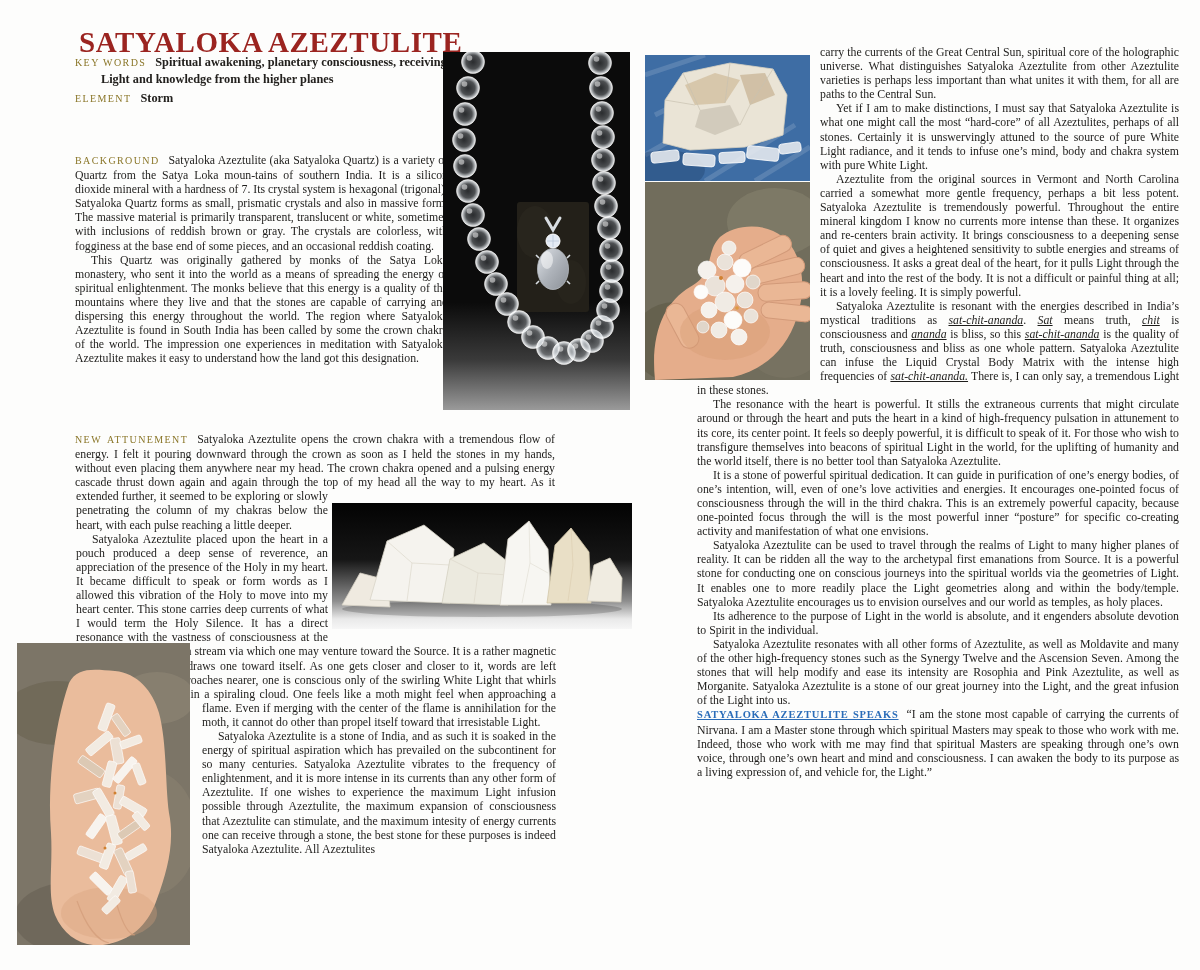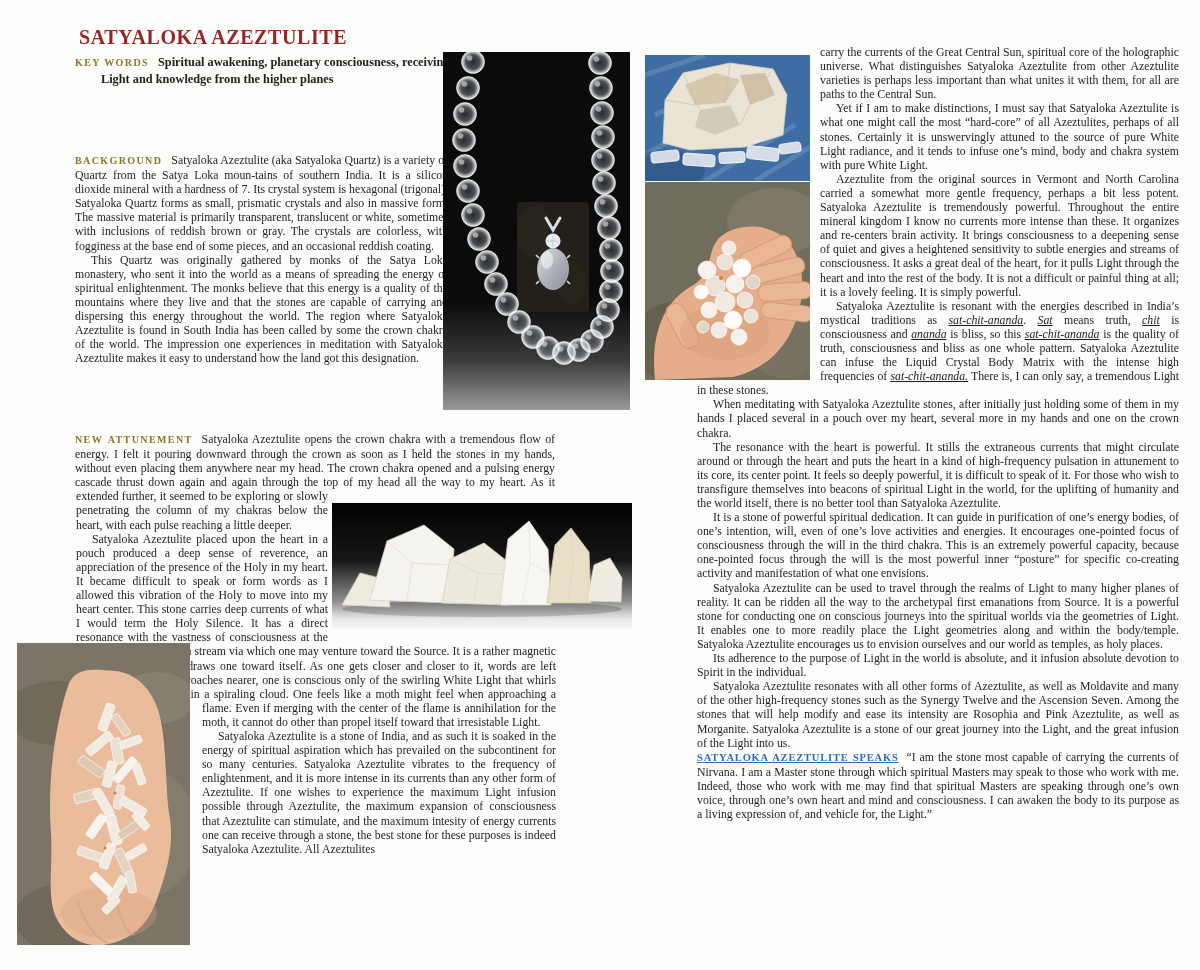"SATYALOKA AZEZTULITE" h1.title { font-size: 20px -> 29px }
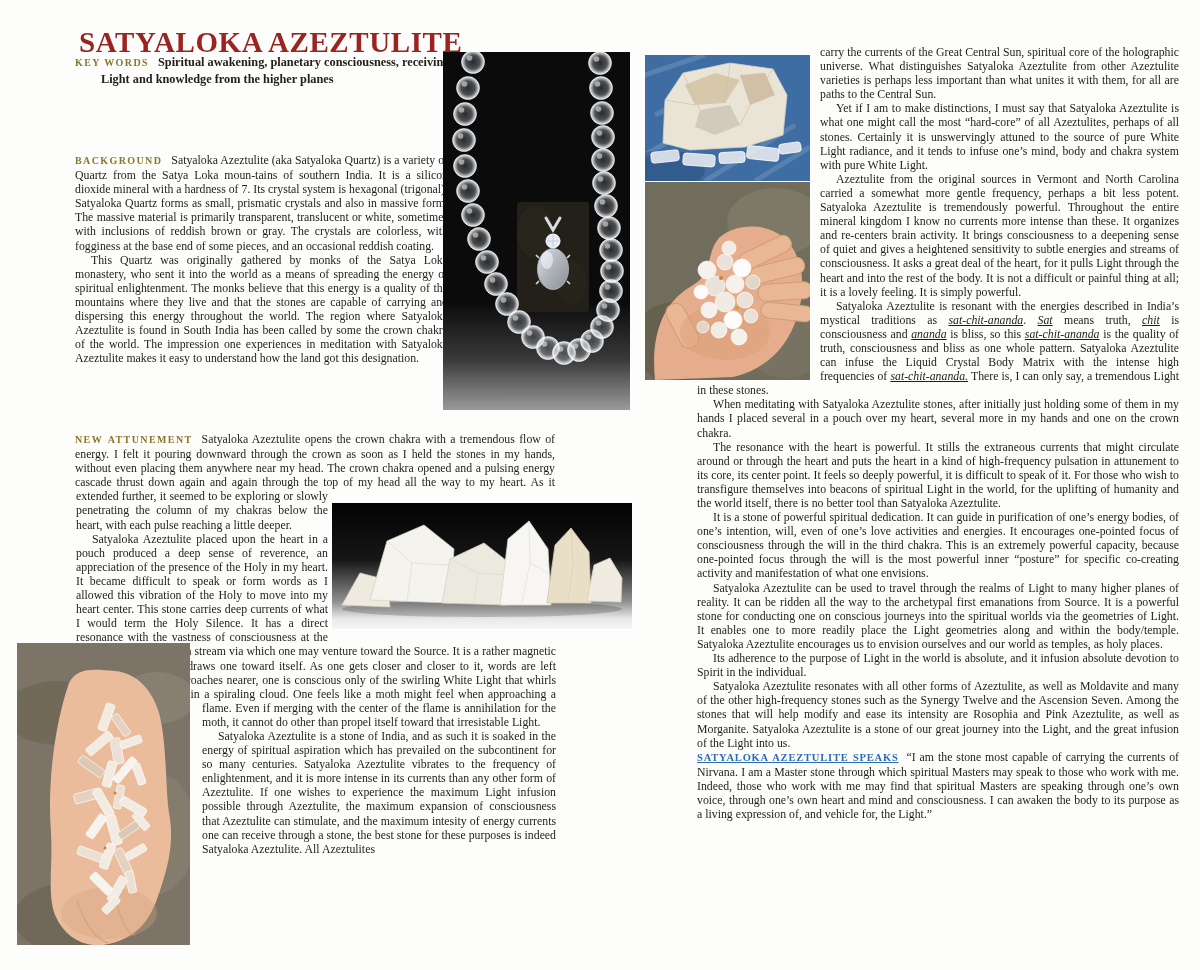"KEY WORDS" .olabel { font-weight: bold -> normal }
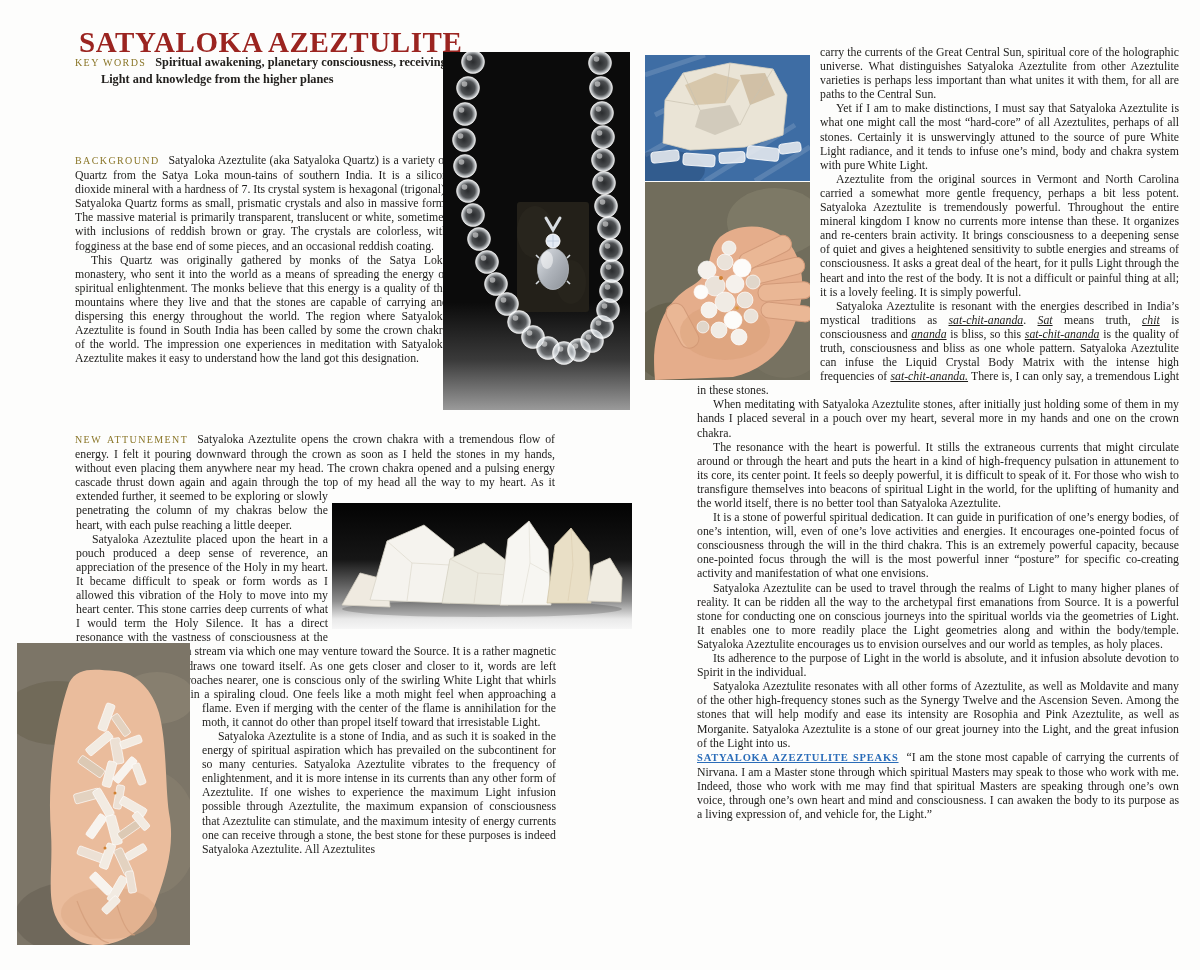"ELEMENT Storm" p.prop { html: none -> <p><span>ELEMENT</span><span>Storm</span></p> }
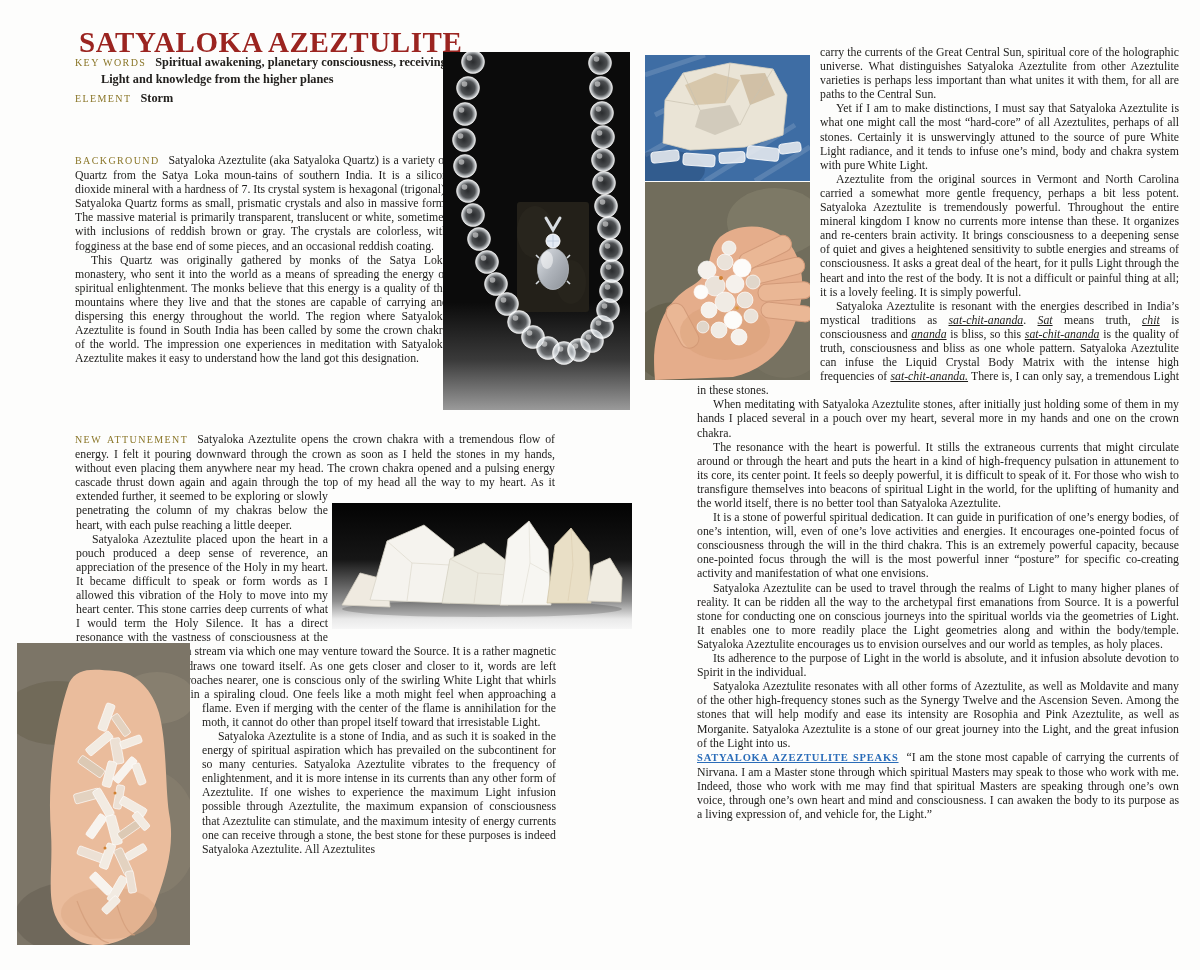"When meditating with Satyaloka" p.ind { html: <p>When meditating with Satyaloka Azeztulite stones, after initially just holding some of them in my hands I placed several in a pouch over my heart, several more in my hands and one on the crown chakra.</p> -> none }
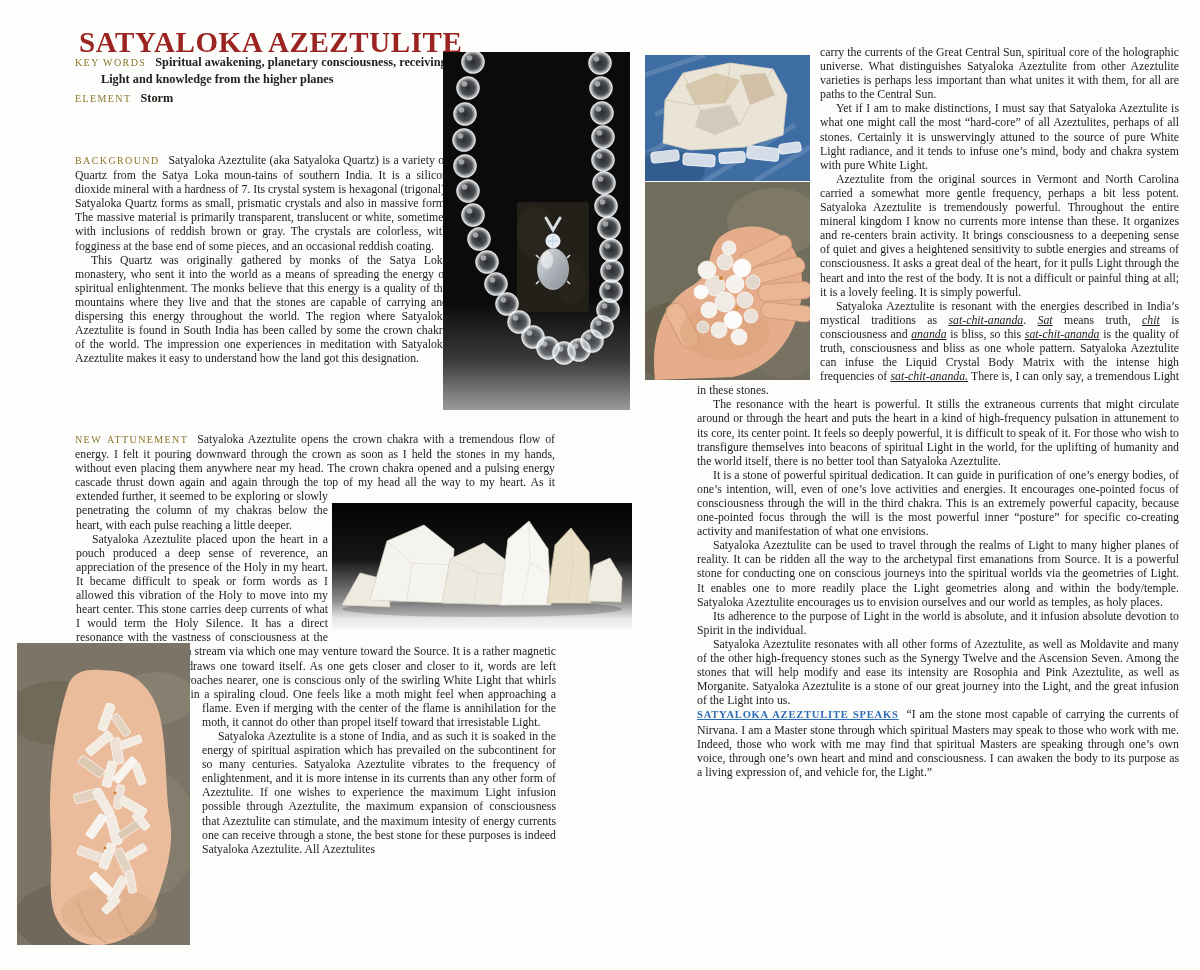"Its adherence to the purpose" p.ind { text: infusion -> engenders }
